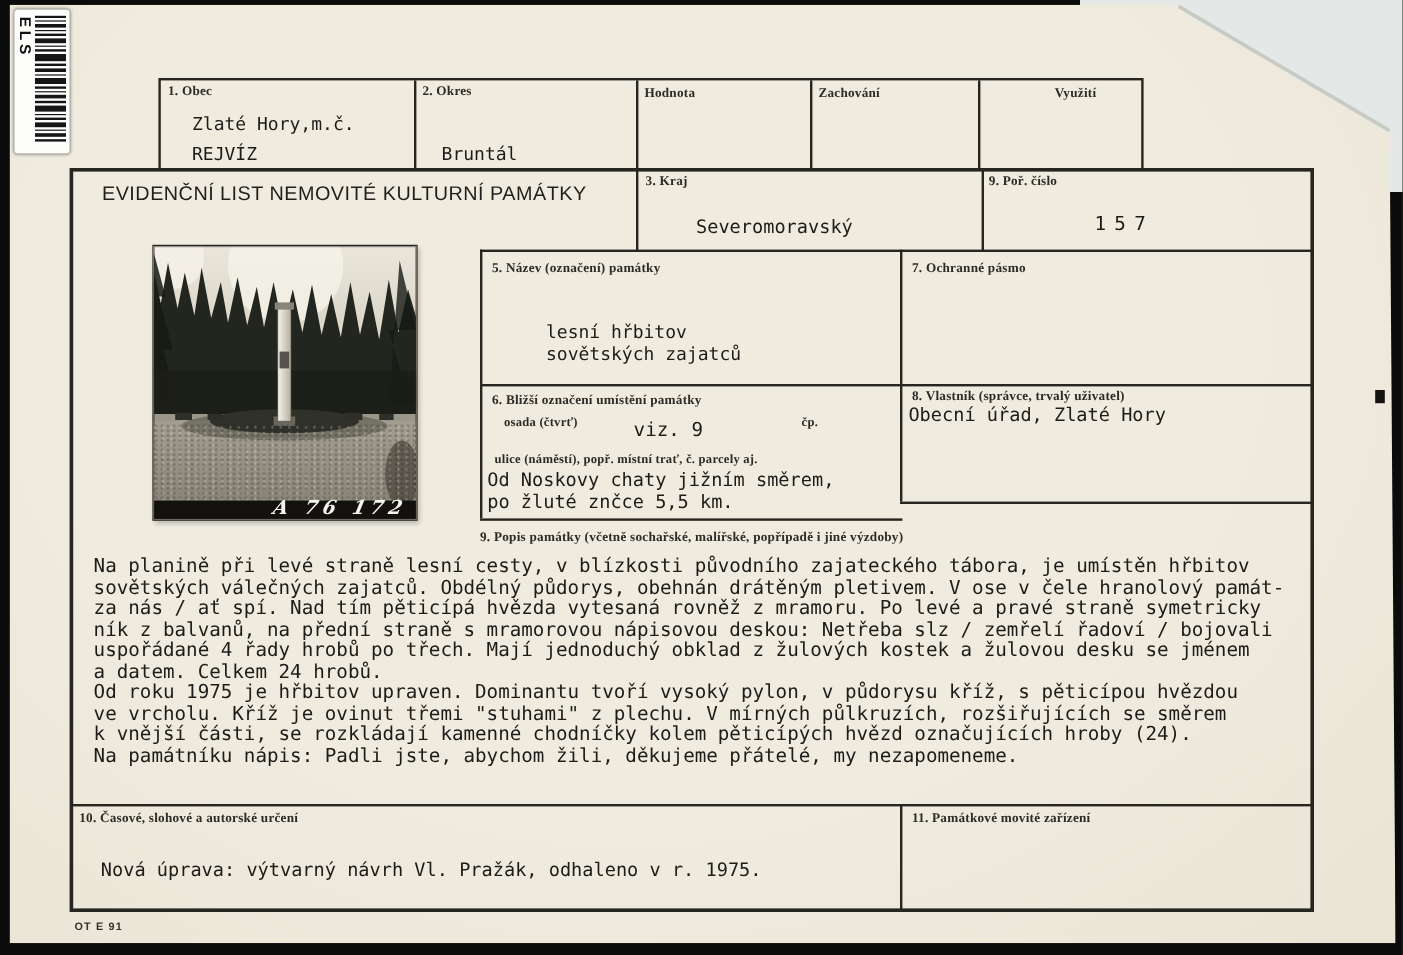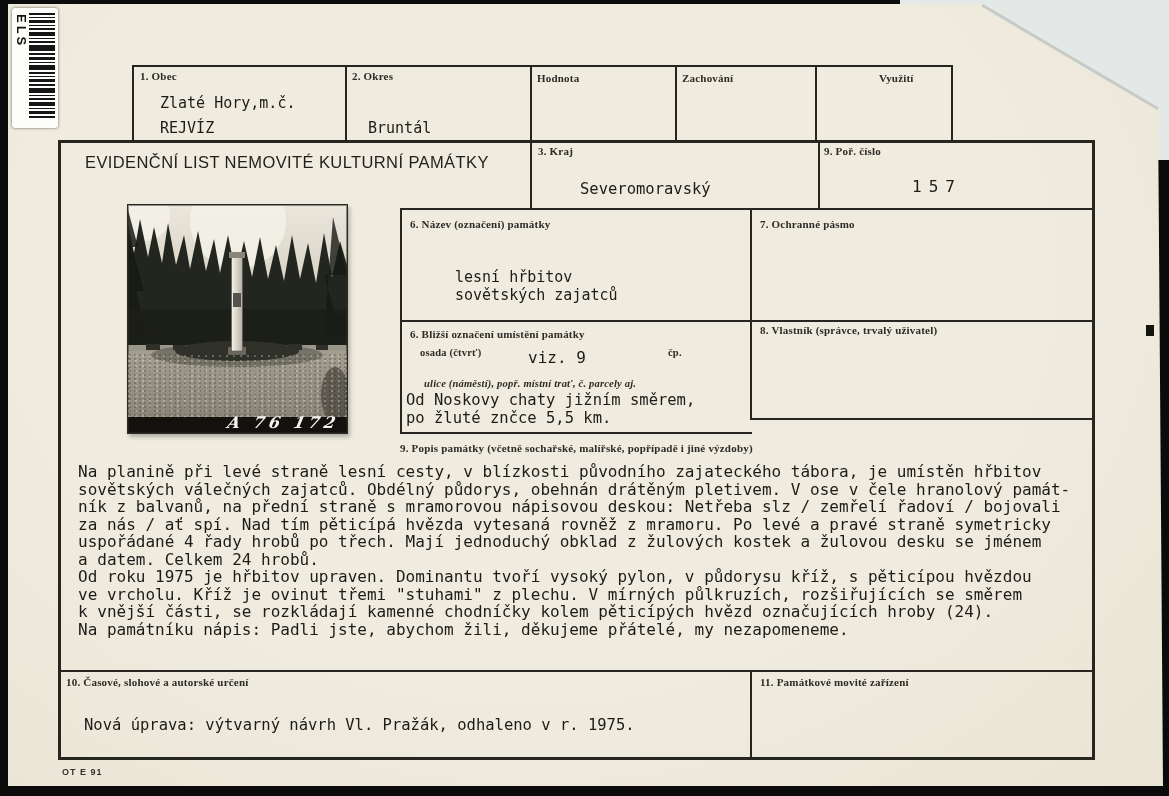"6. Název (označení) památky" div.lbl { text: 6 -> 5 }
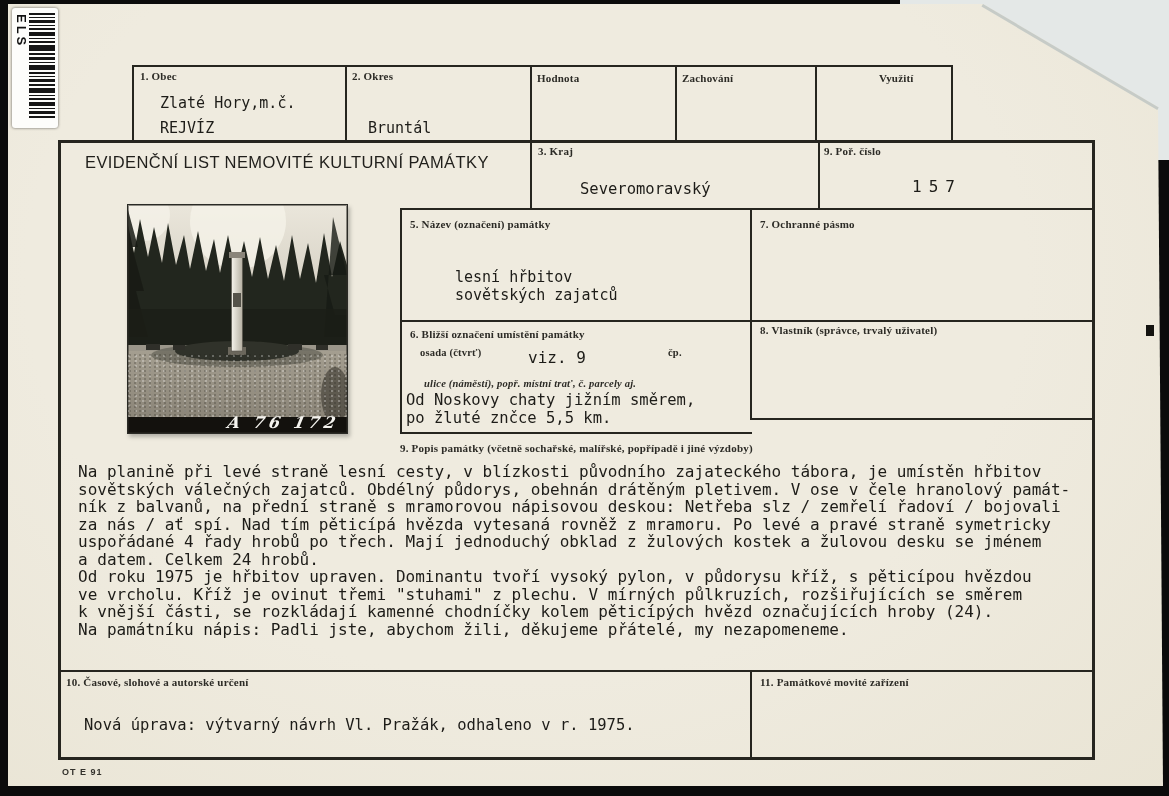"Obecní úřad, Zlaté Hory" div.tw { html: none -> <div>Obecní úřad, Zlaté Hory</div> }
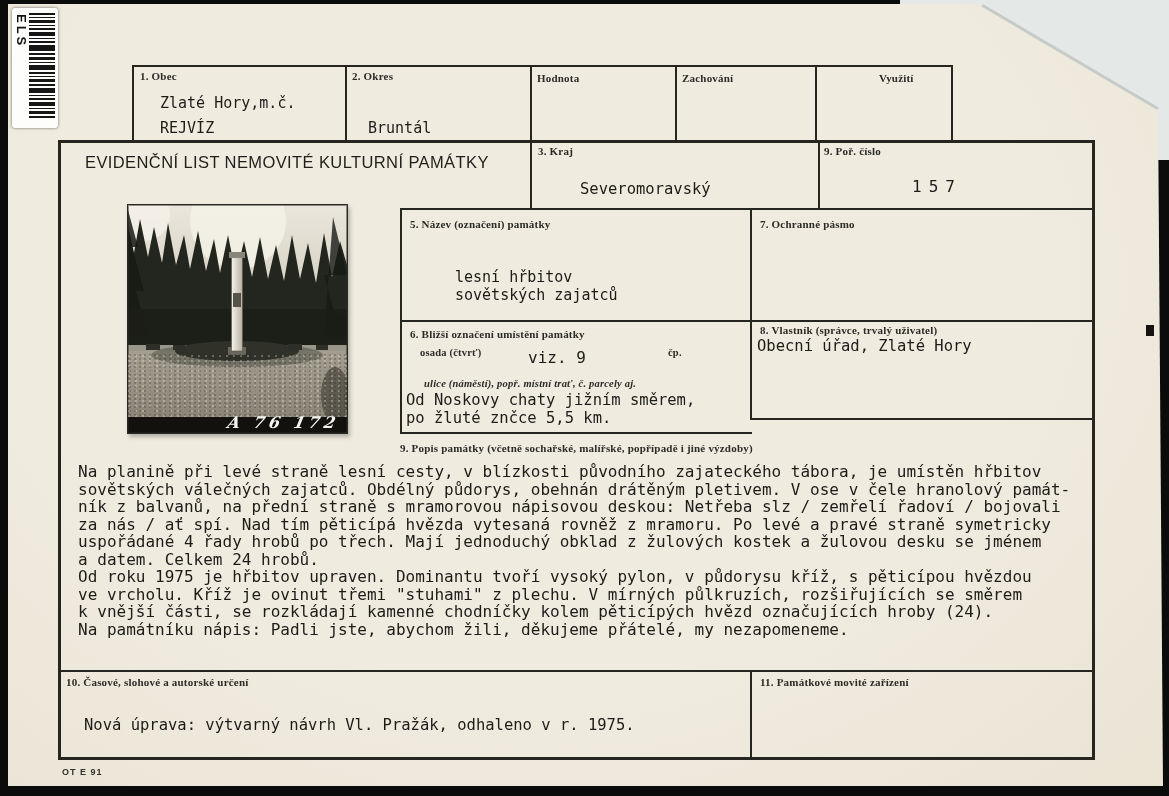"ulice (náměstí), popř. místní trať," div.lbl { font-style: italic -> none; left: 424px -> 412px }
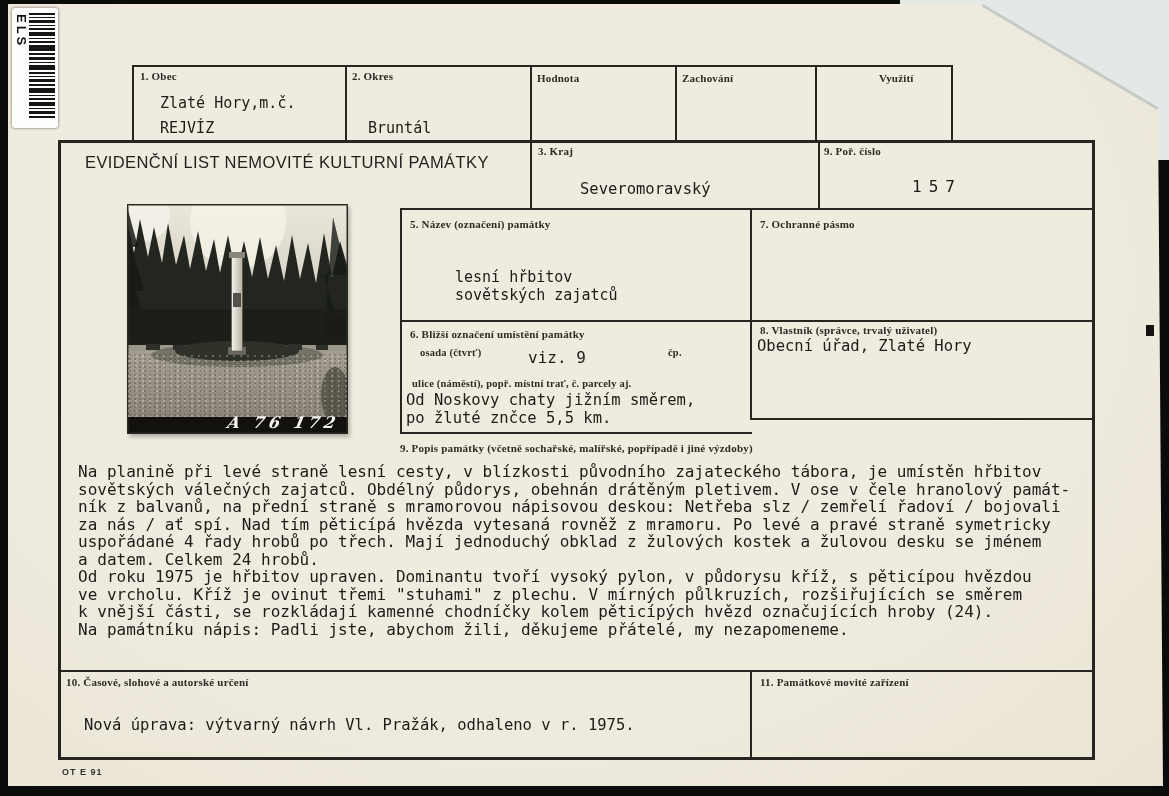"ník z balvanů, na přední" div.tw { order: before "za nás / ať spí." -> after "za nás / ať spí." }
